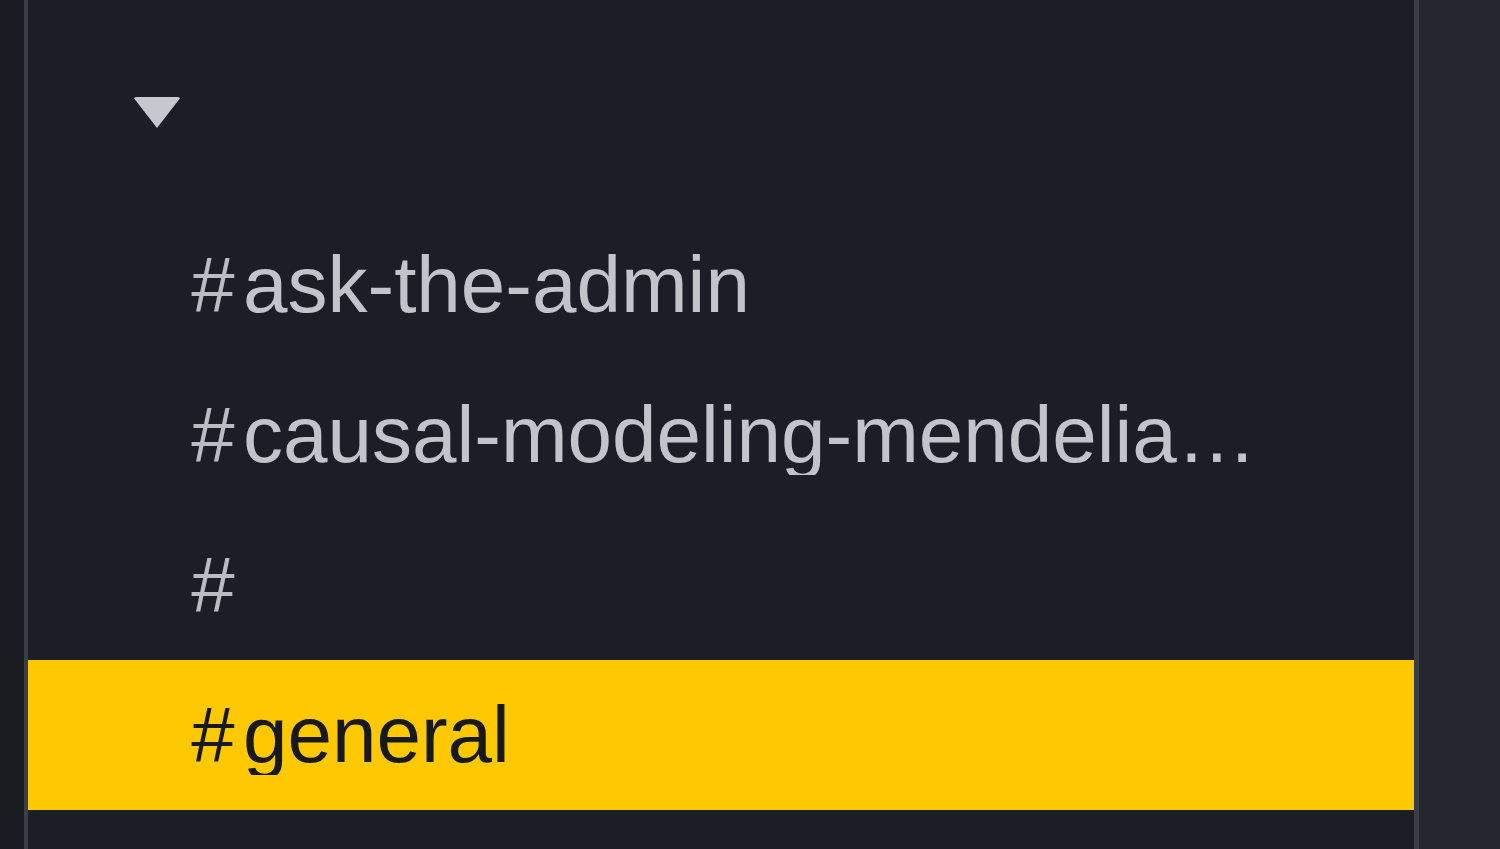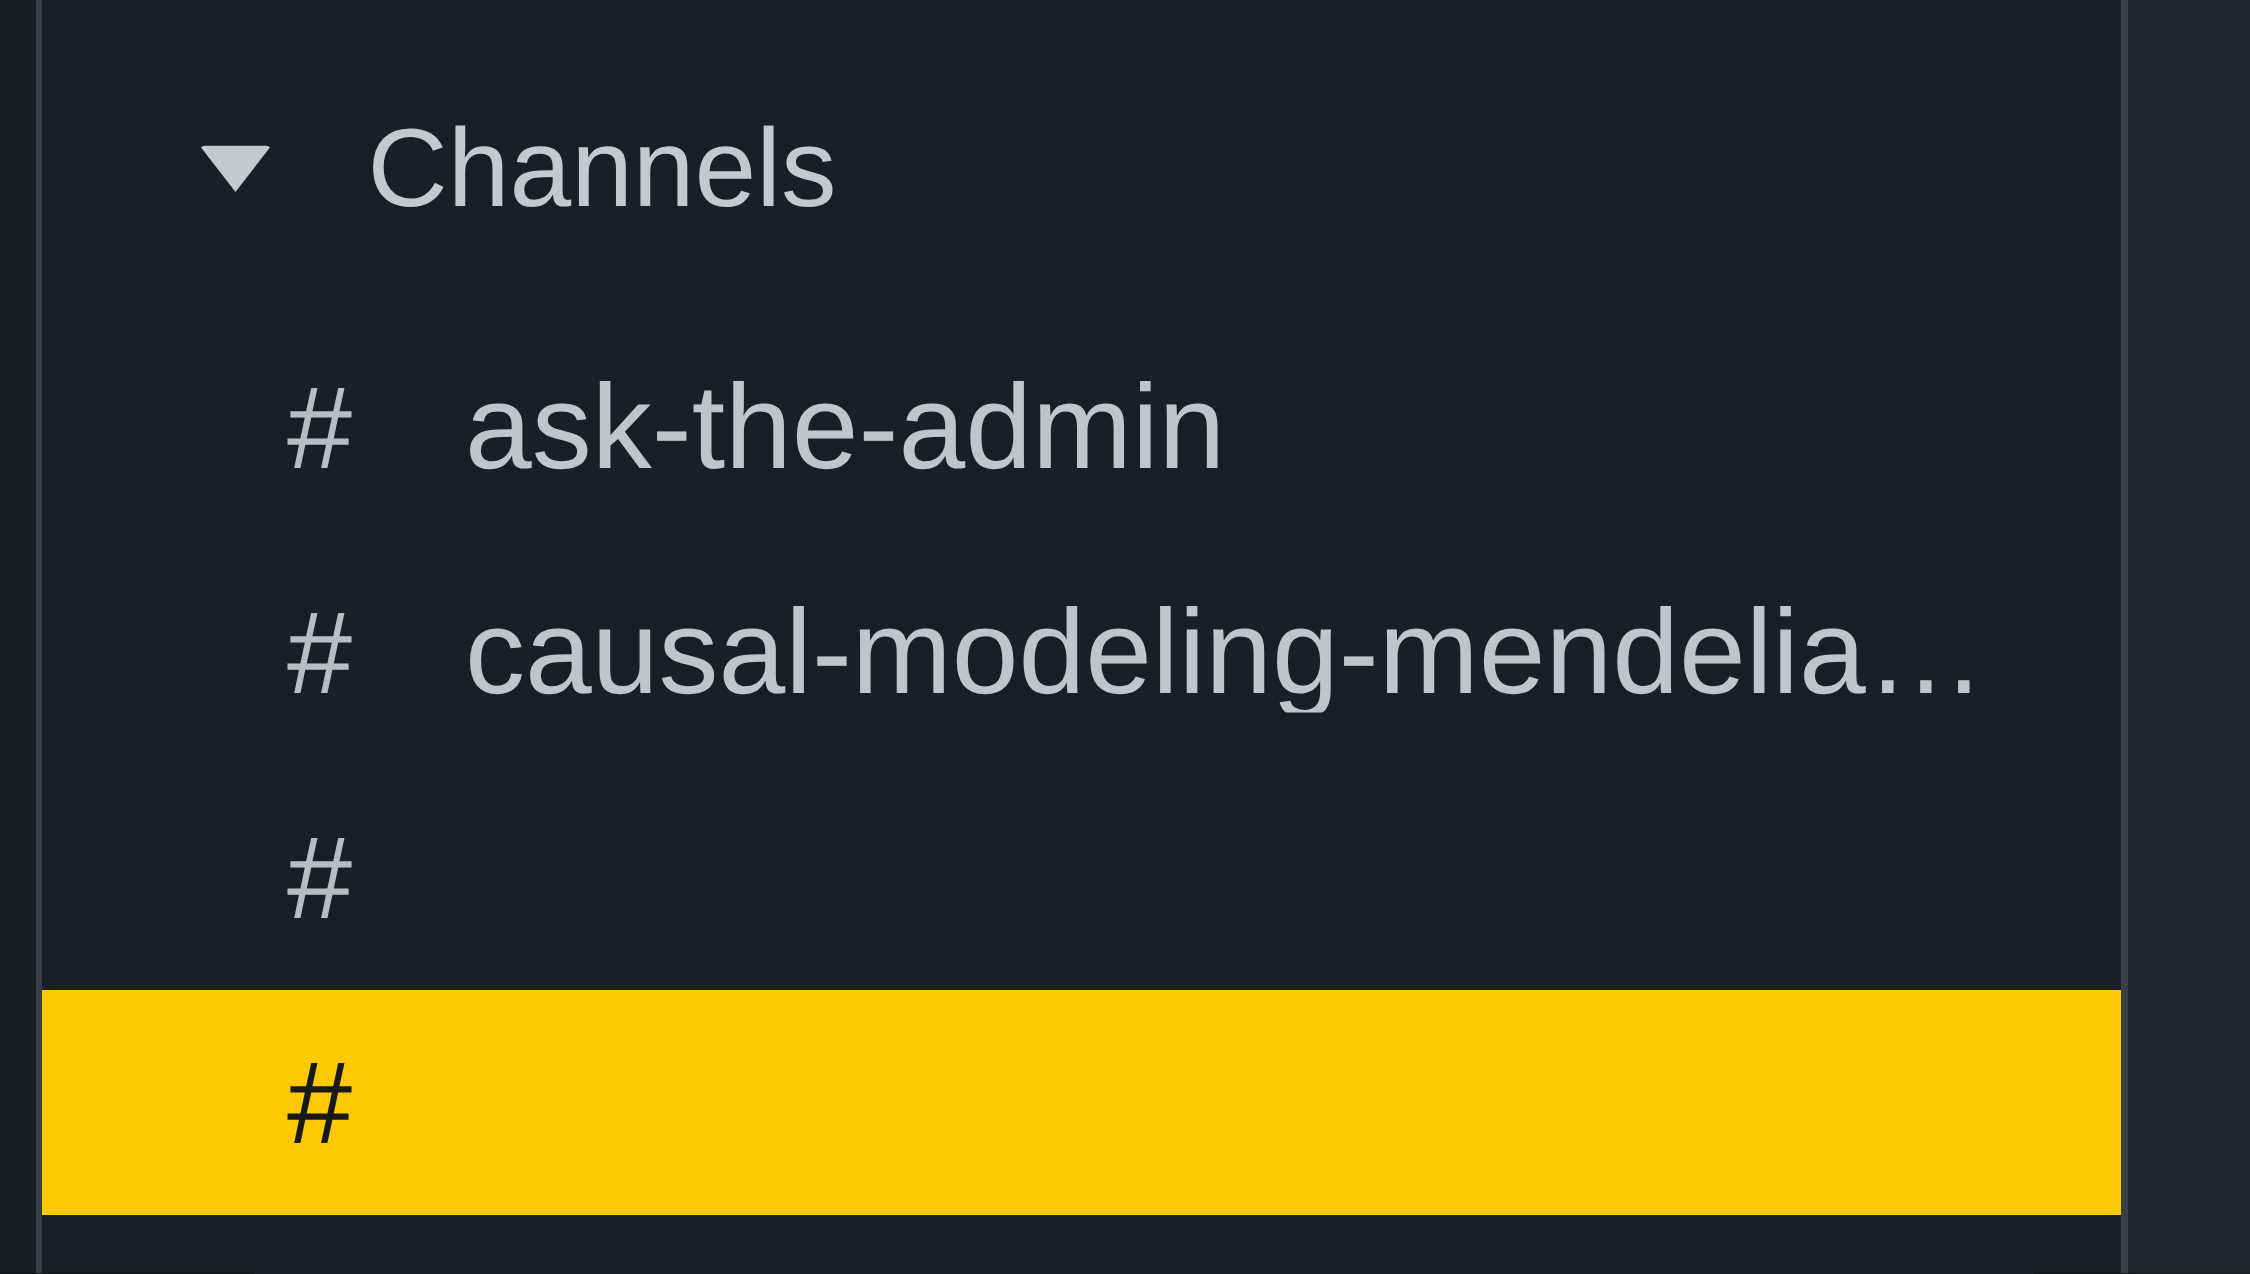"Channels" span.section-title { html: <span>Channels</span> -> none }
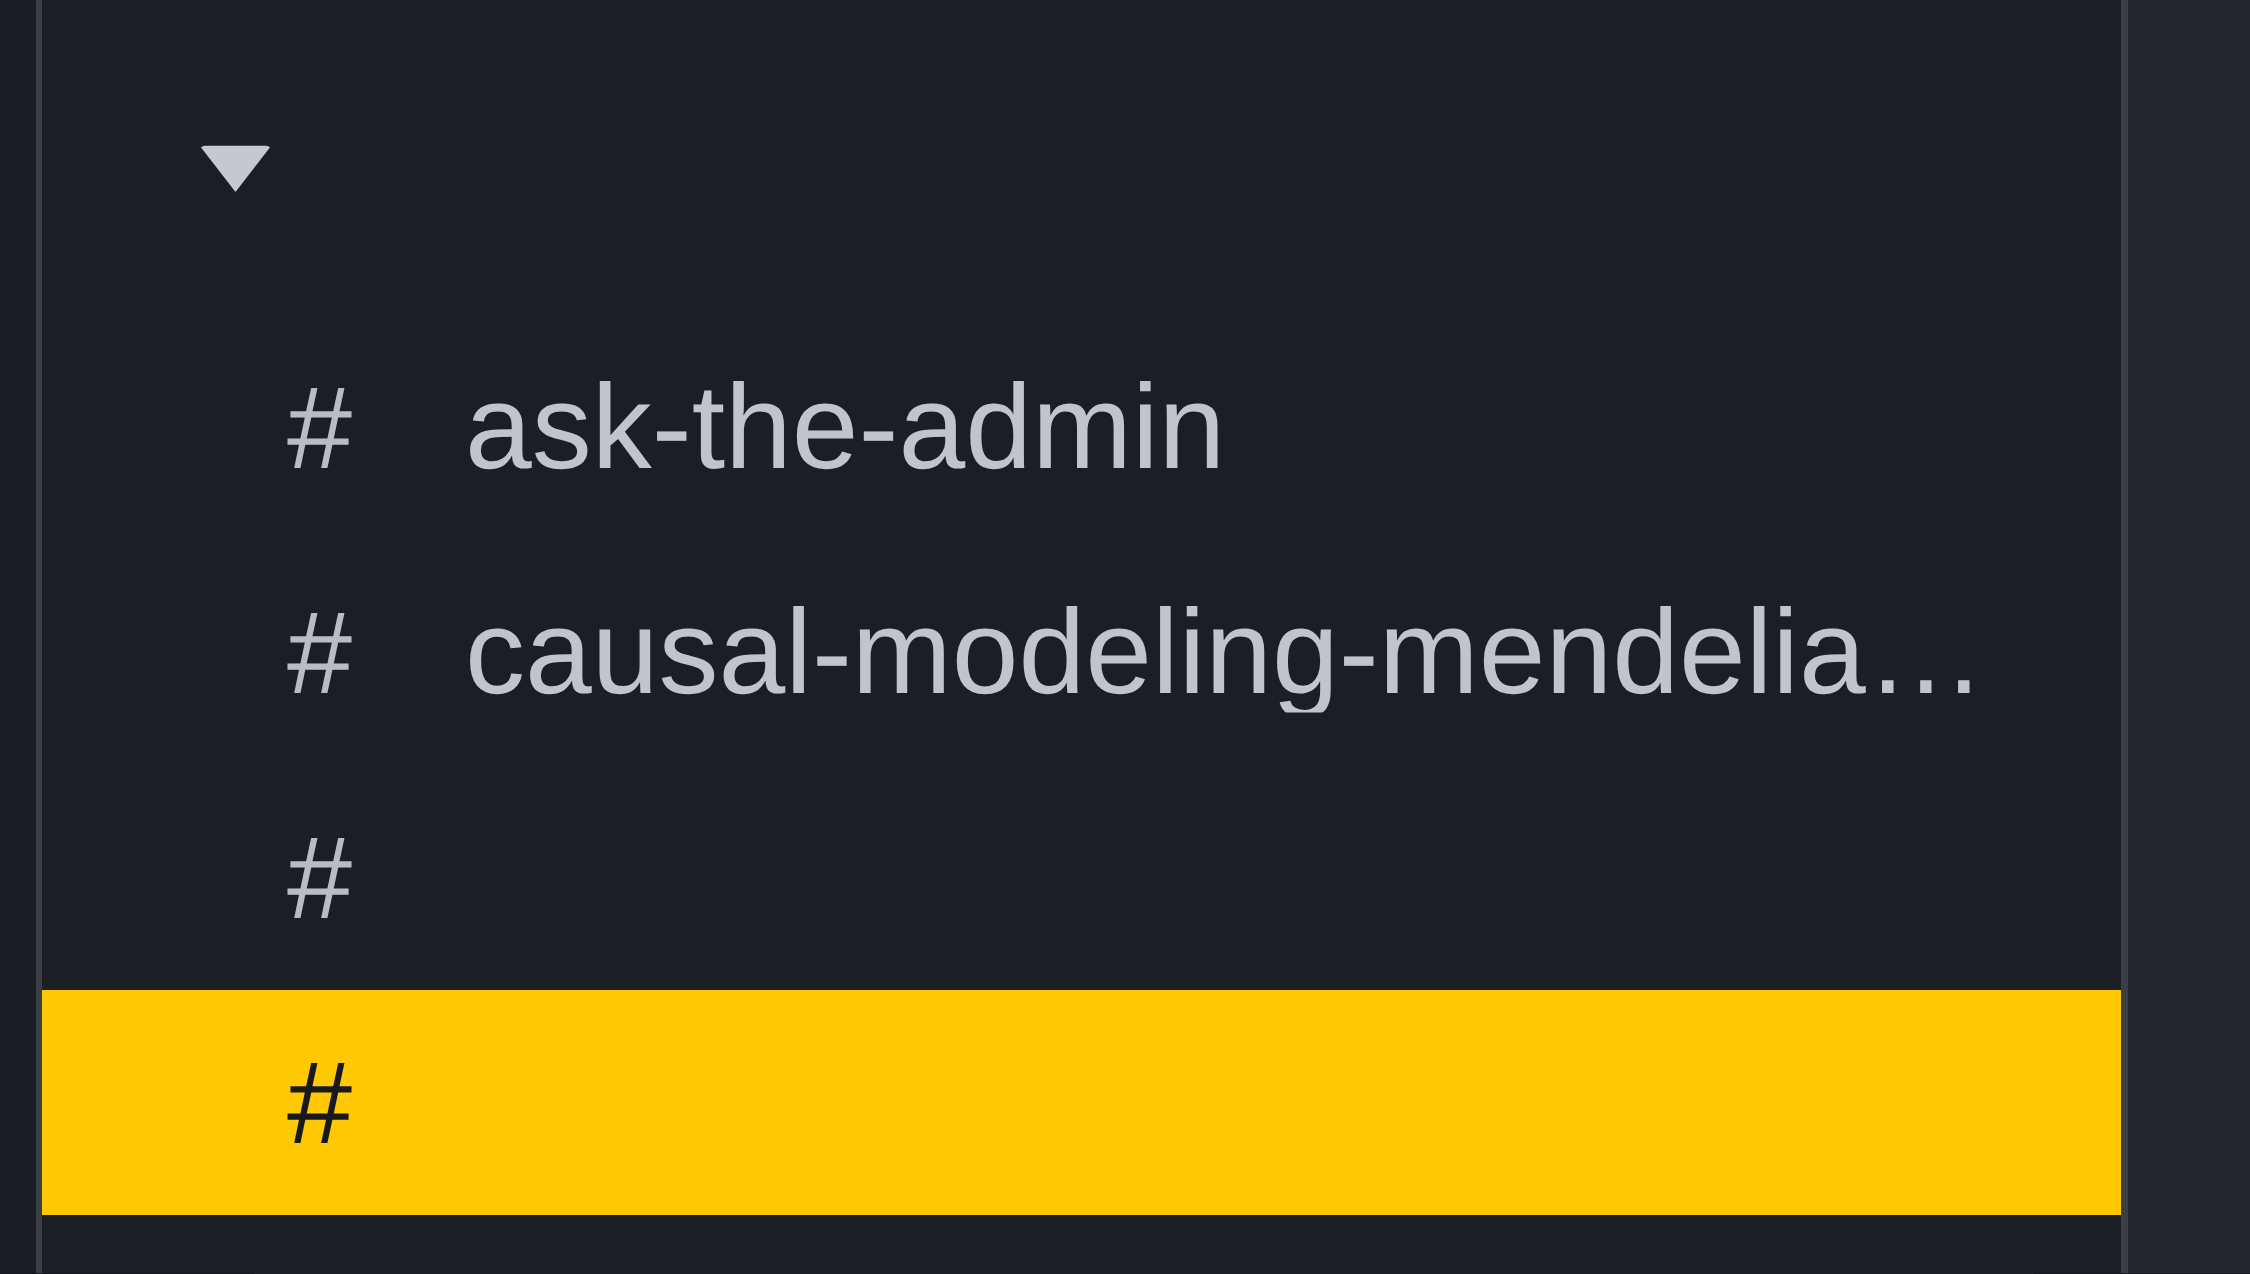"ask-the-admin" .channel-name { margin-left: 67px -> none }
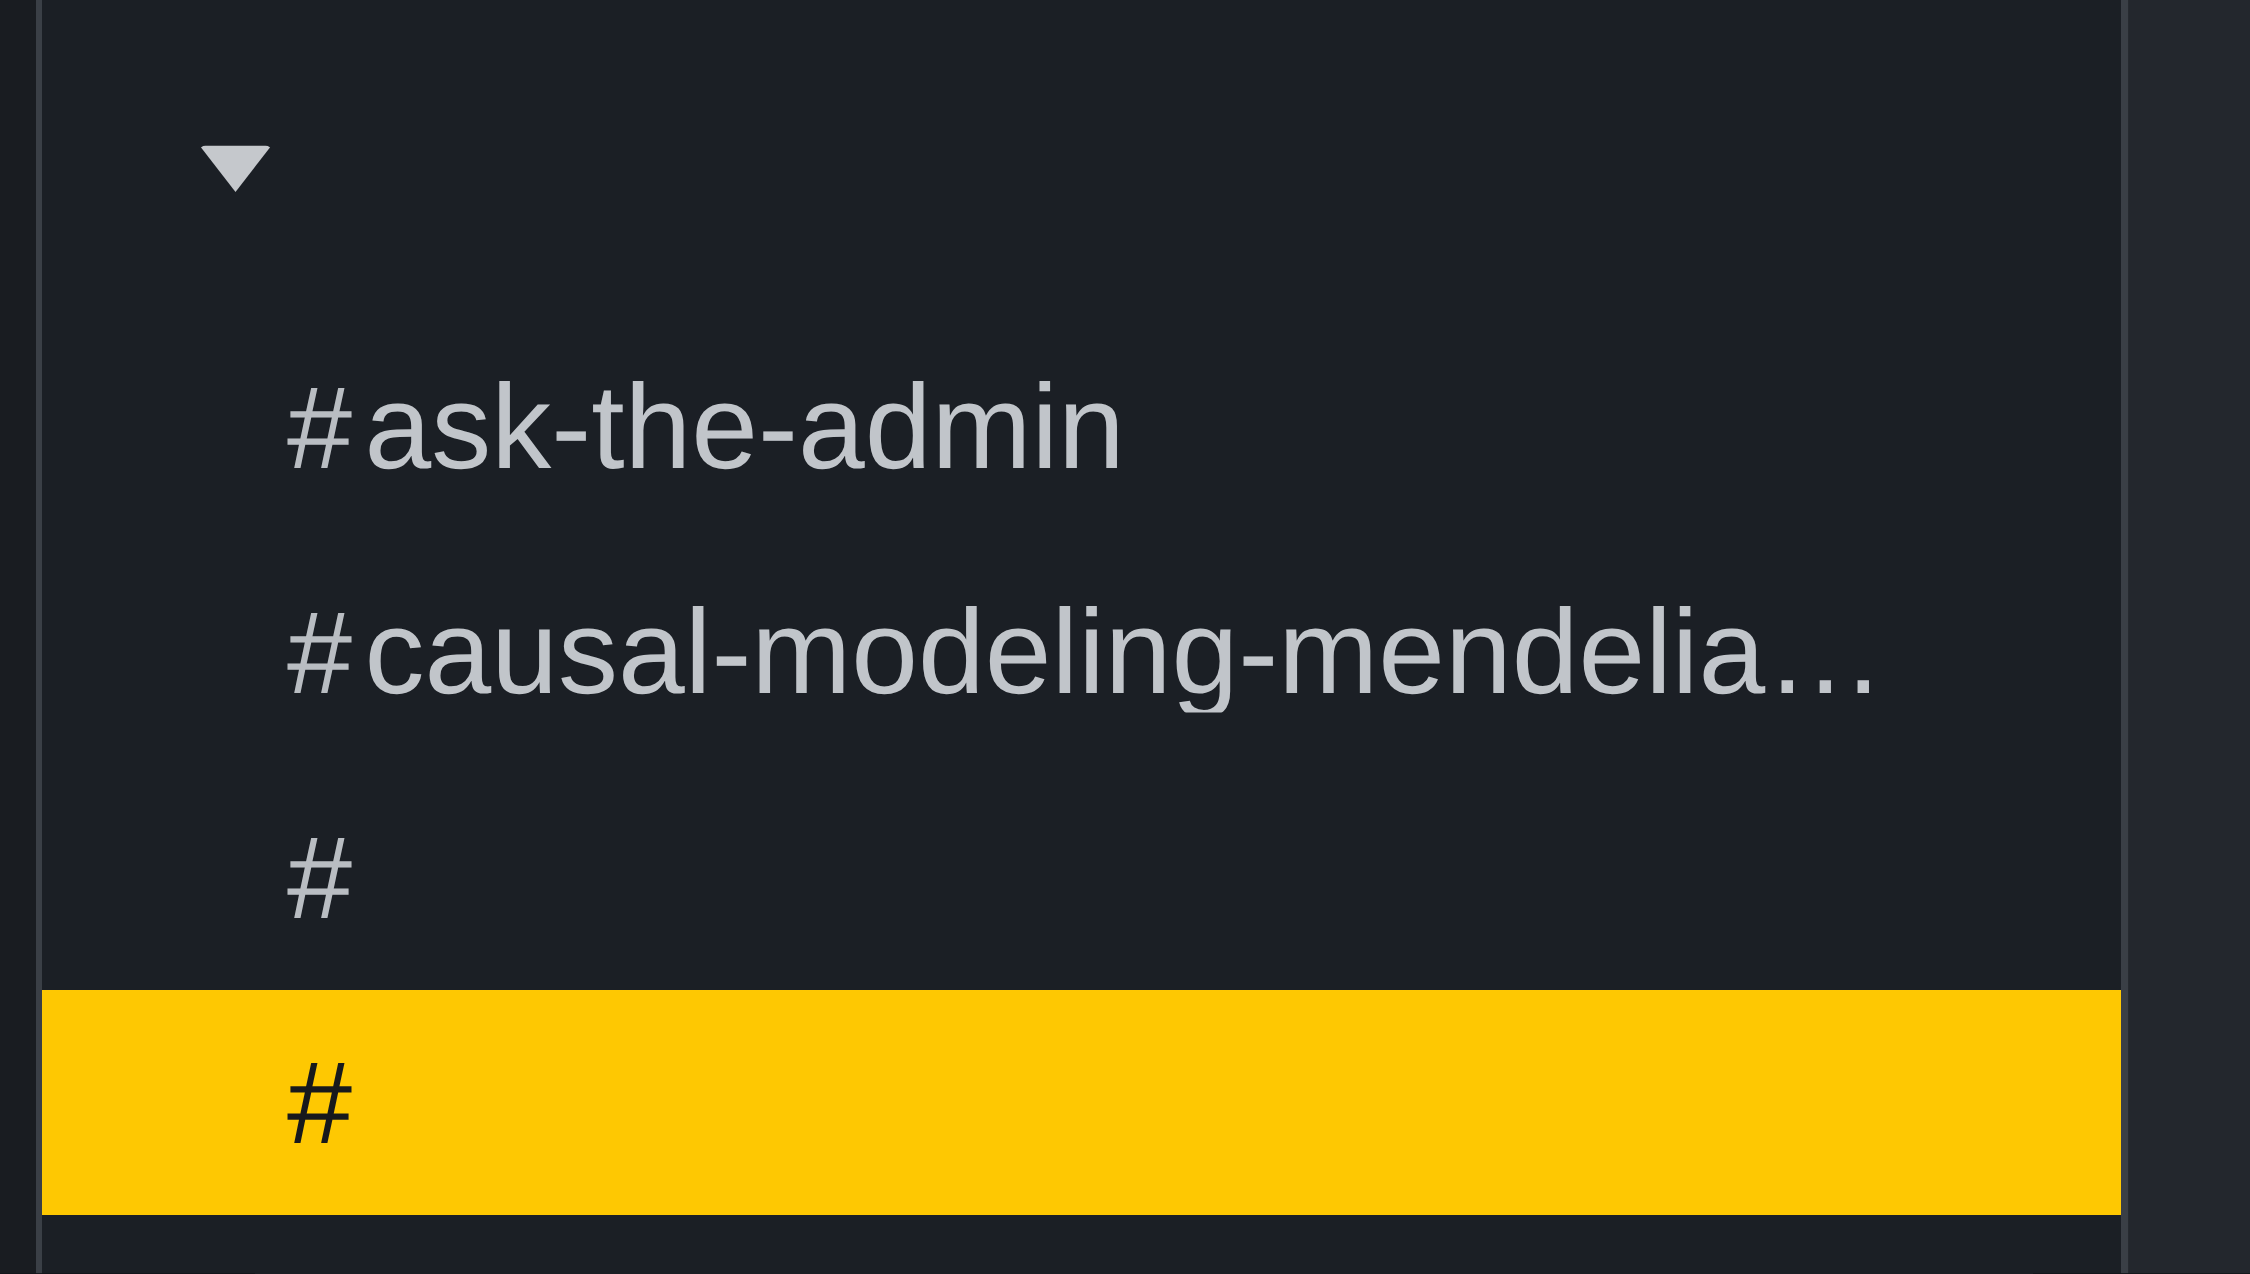"general" span.channel-name { html: none -> <span>general</span> }
